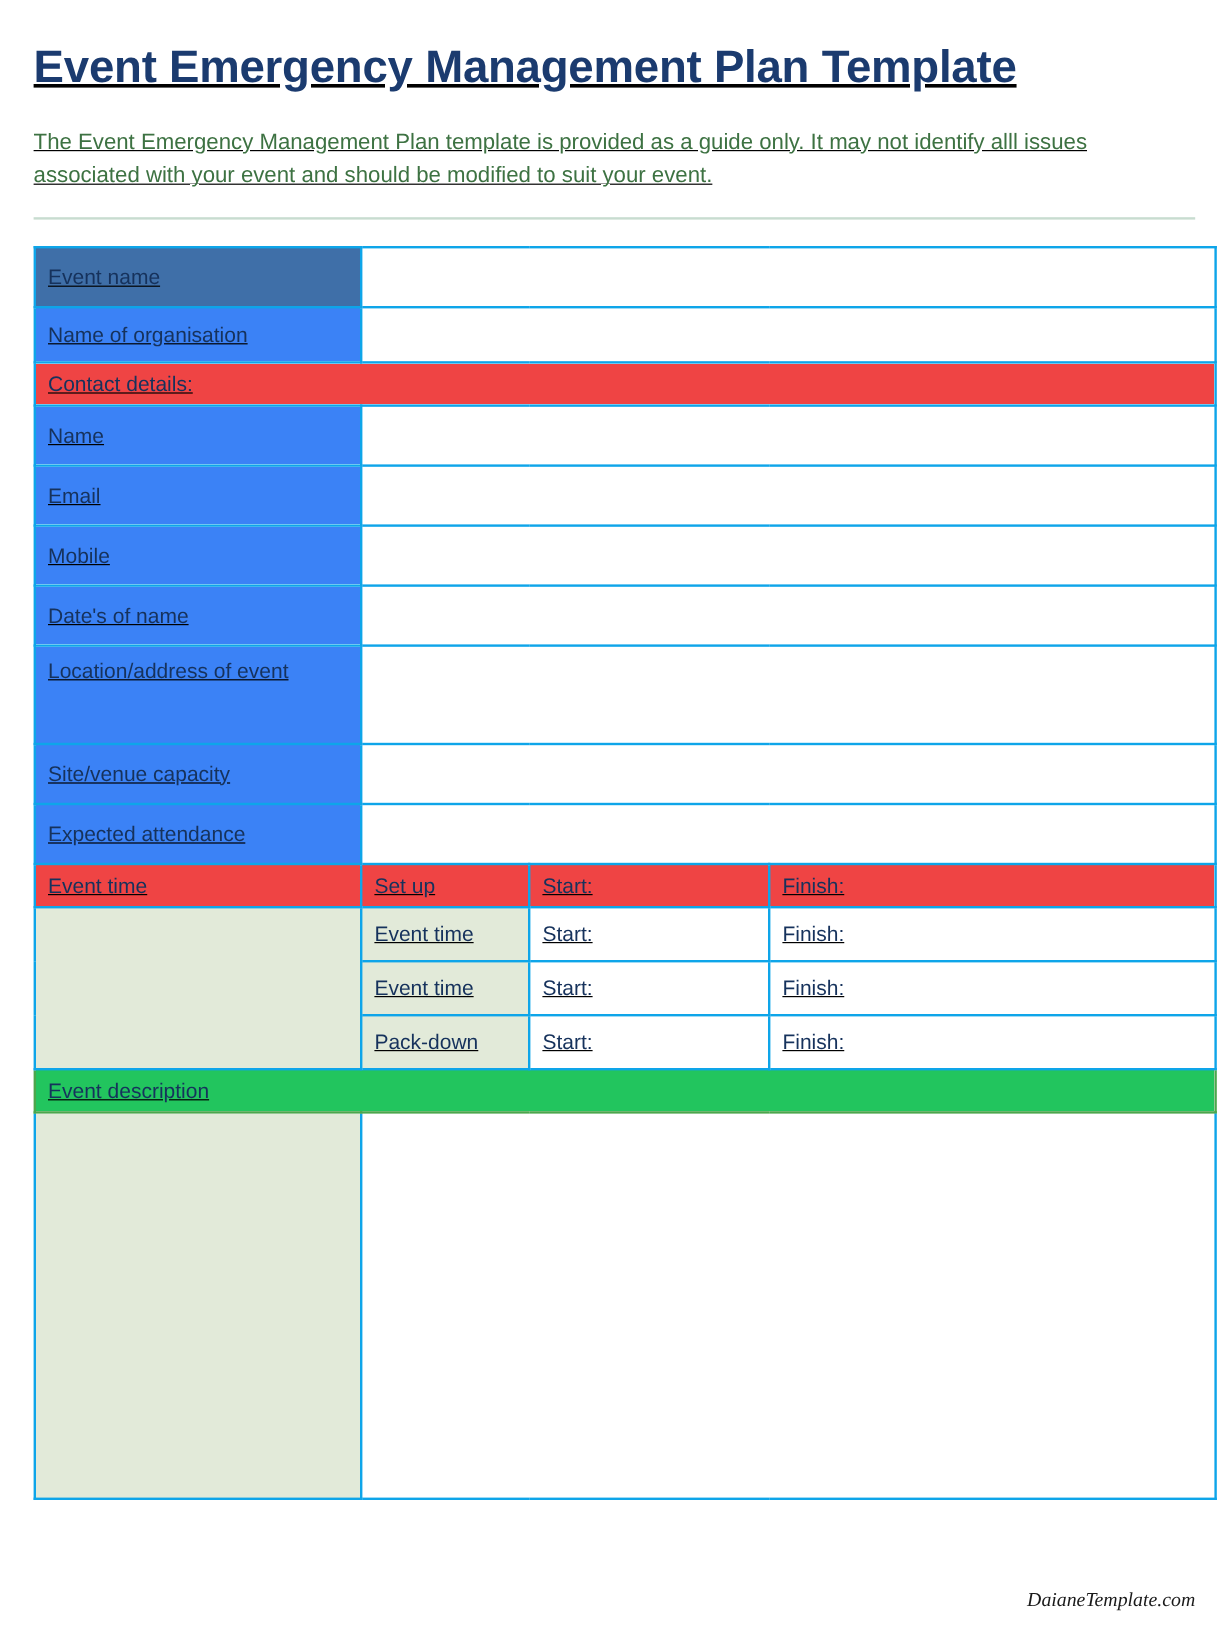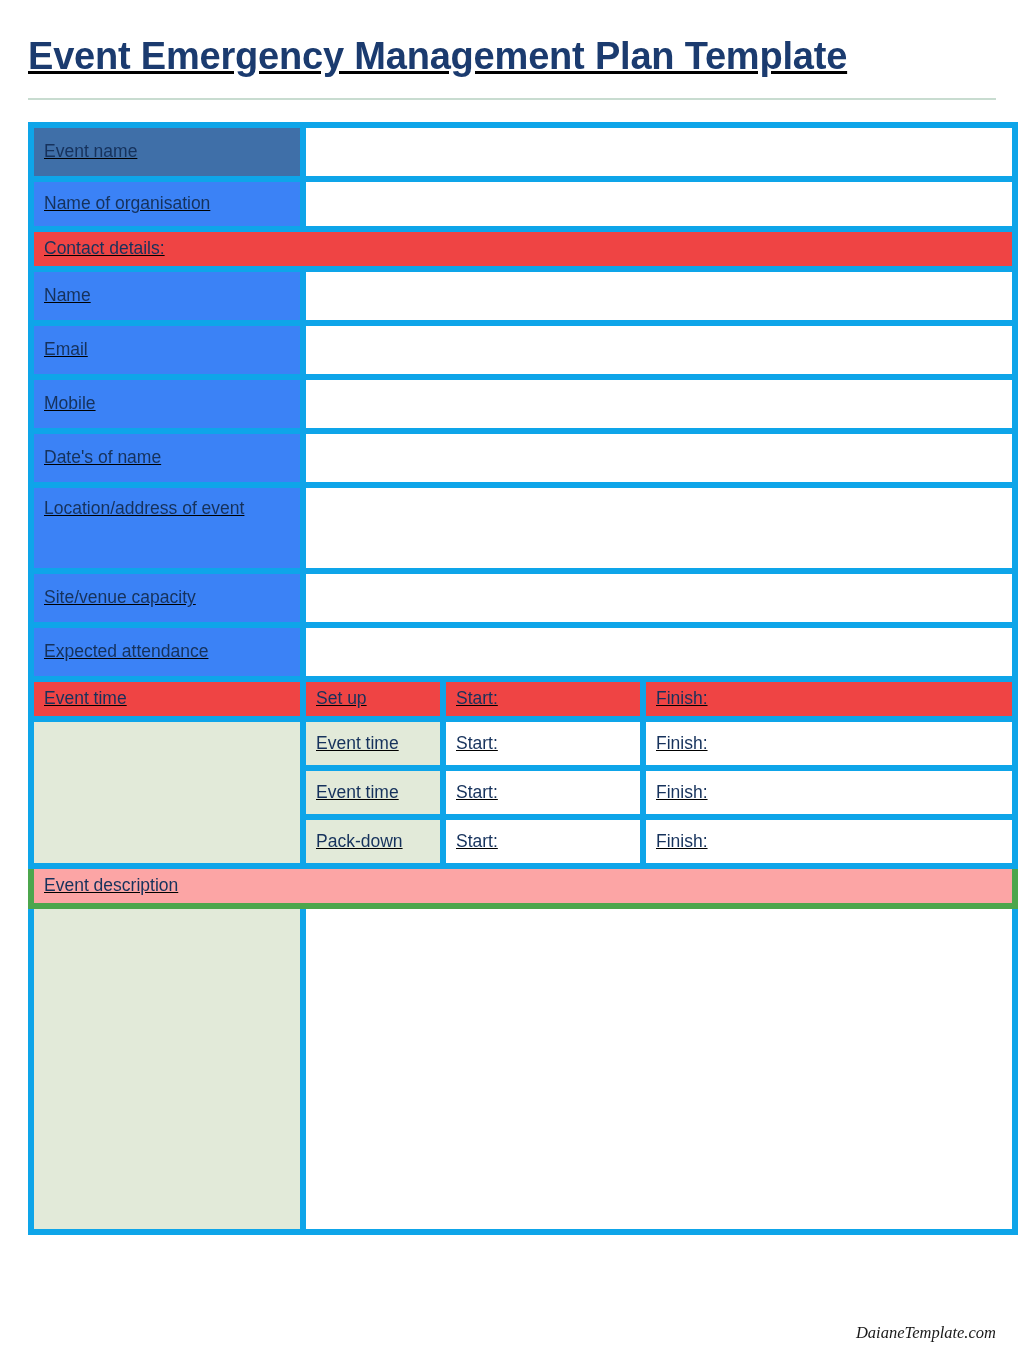"The Event Emergency Management Plan" p.doc-intro { html: none -> <p>The Event Emergency Management Plan template is provided as a guide only. It may not identify alll issues associated with your event and should be modified to suit your event.</p> }
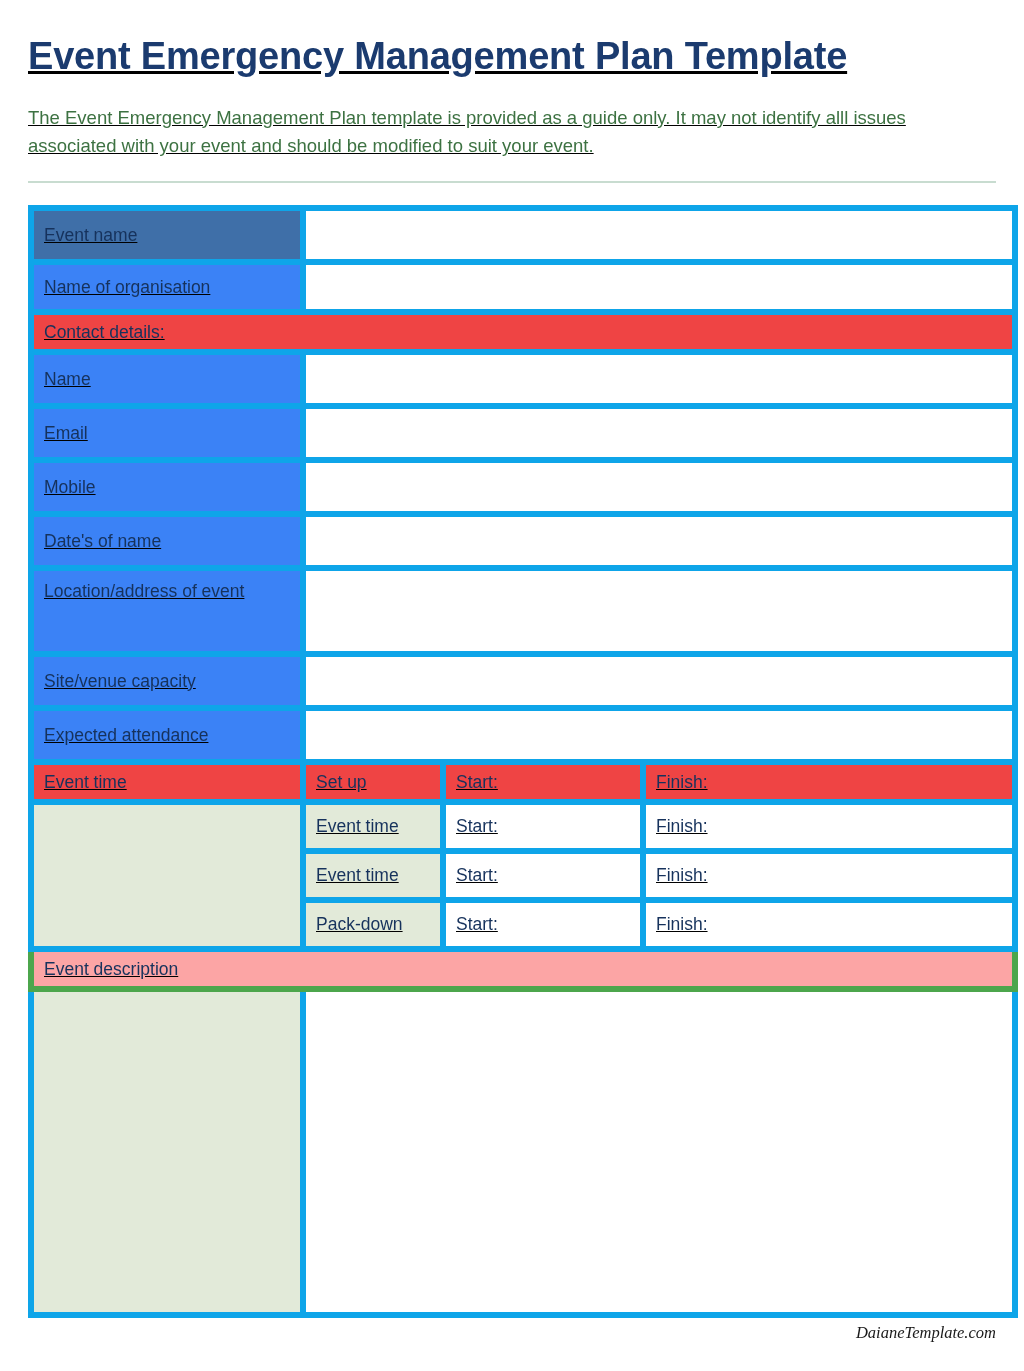"Event name" table.form-table td { border: 6px solid #0ea5e9 -> 2px solid #0ea5e9 }
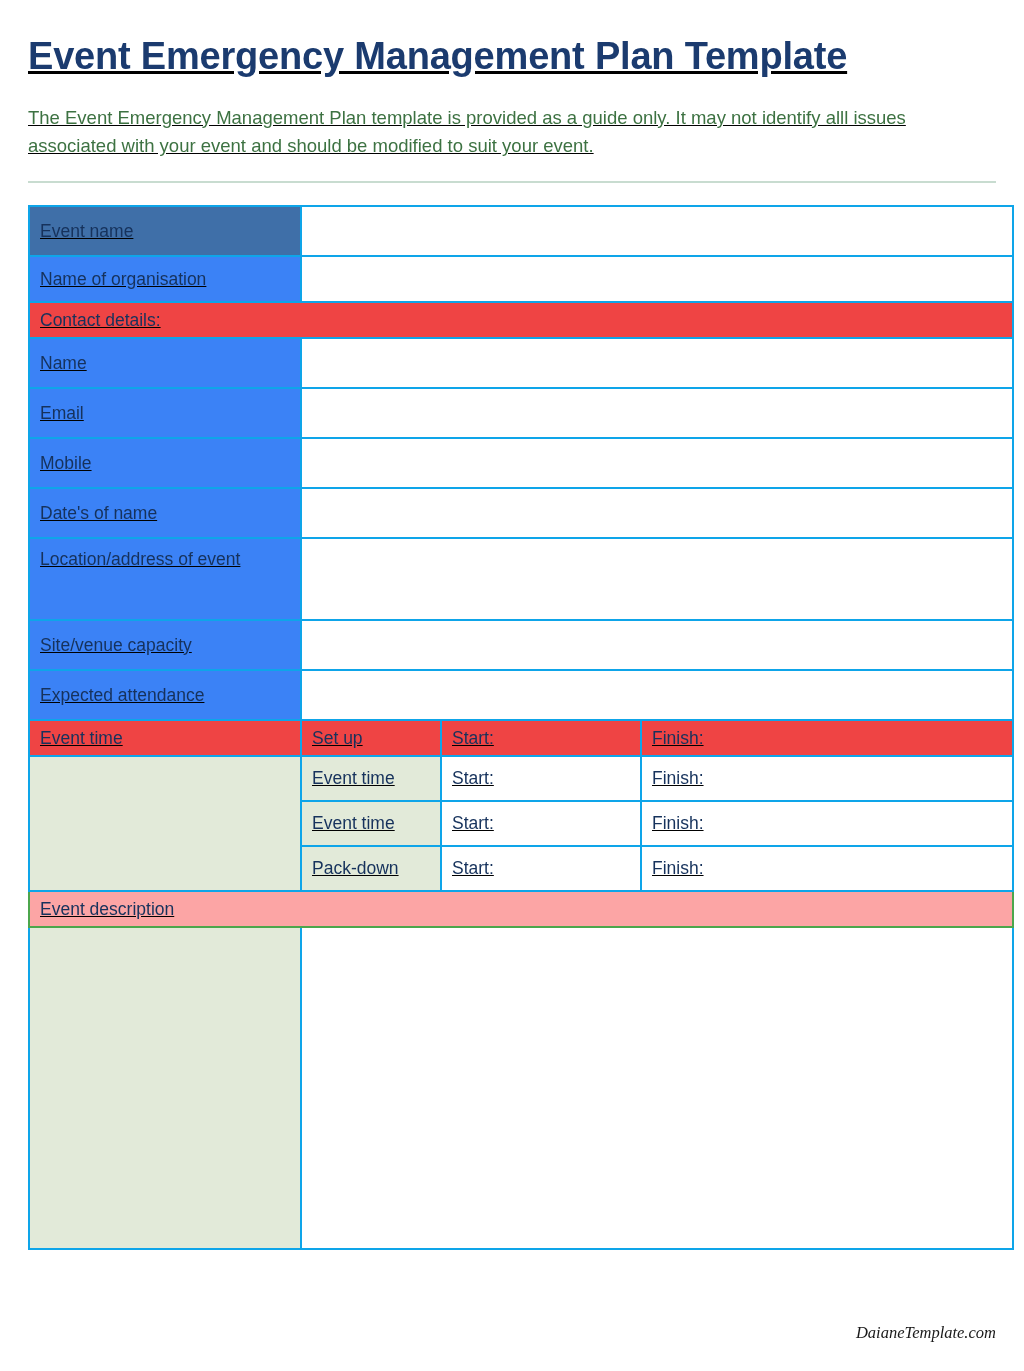"Event description" .band-green { background: #fca5a5 -> #22c55e }
